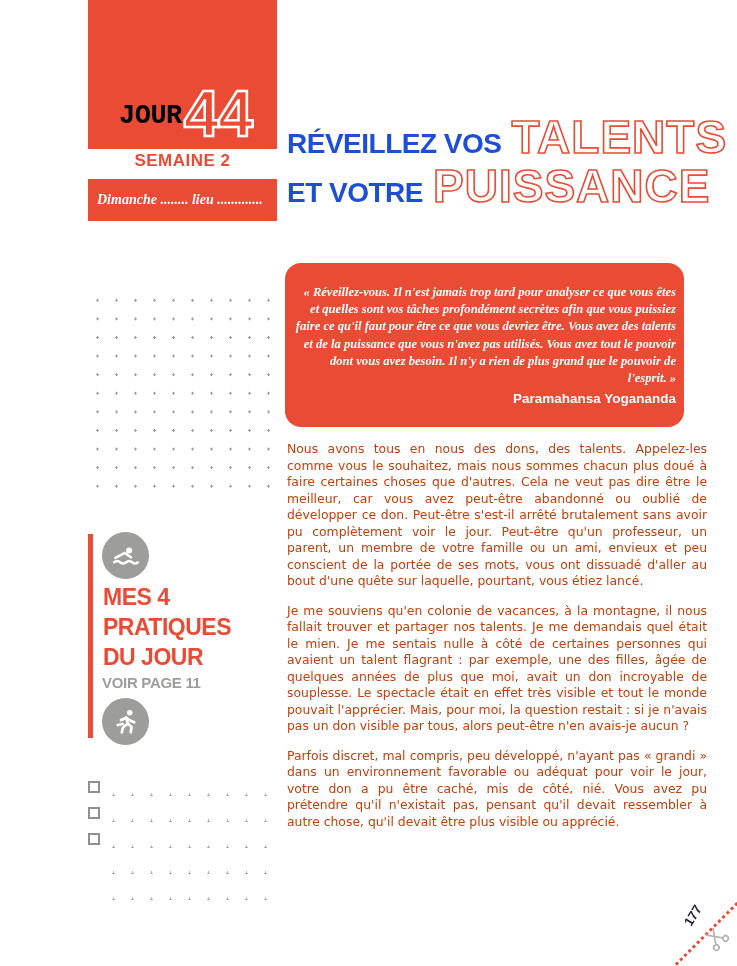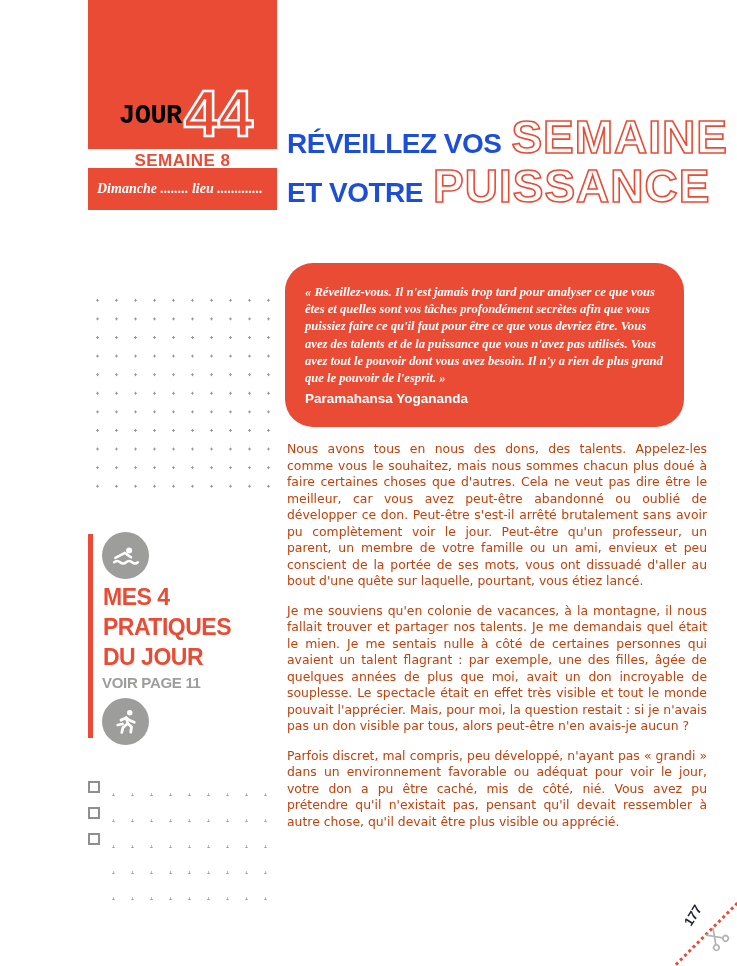"SEMAINE 8" div.week-label { text: 8 -> 2 }
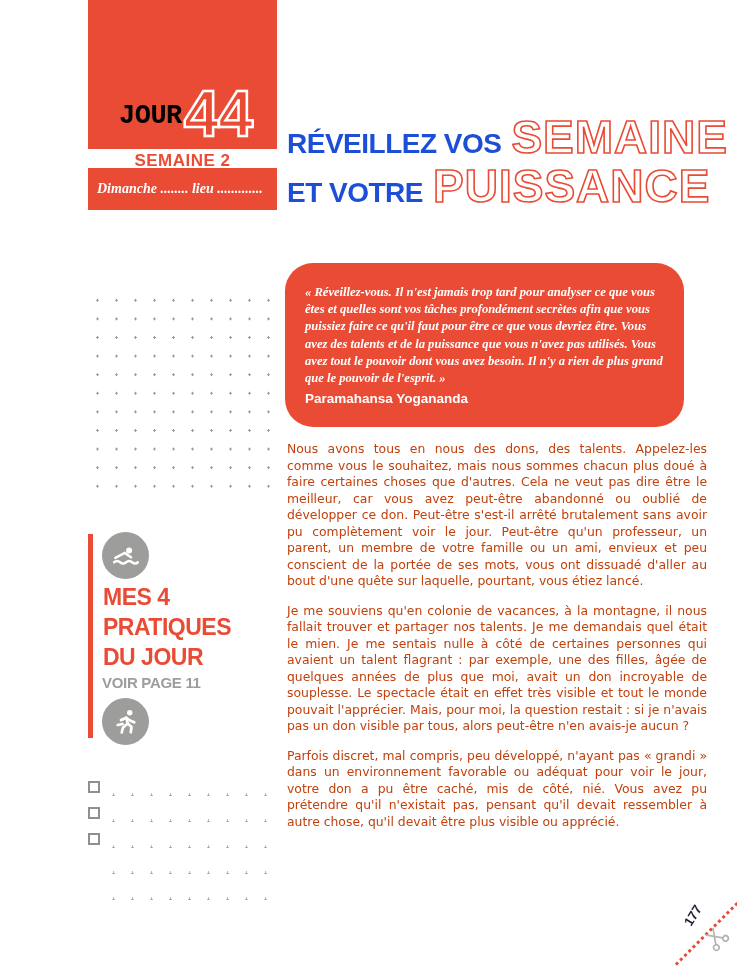"SEMAINE" span.title-outline { text: SEMAINE -> TALENTS }
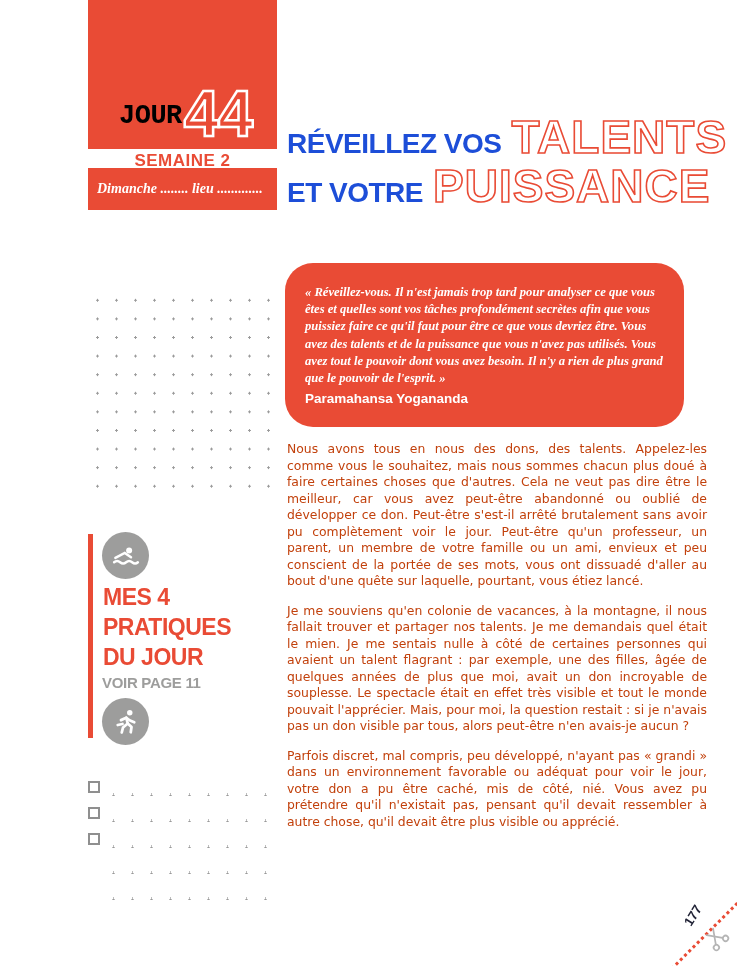"Dimanche ........ lieu ............." .date-box { top: 168px -> 179px }
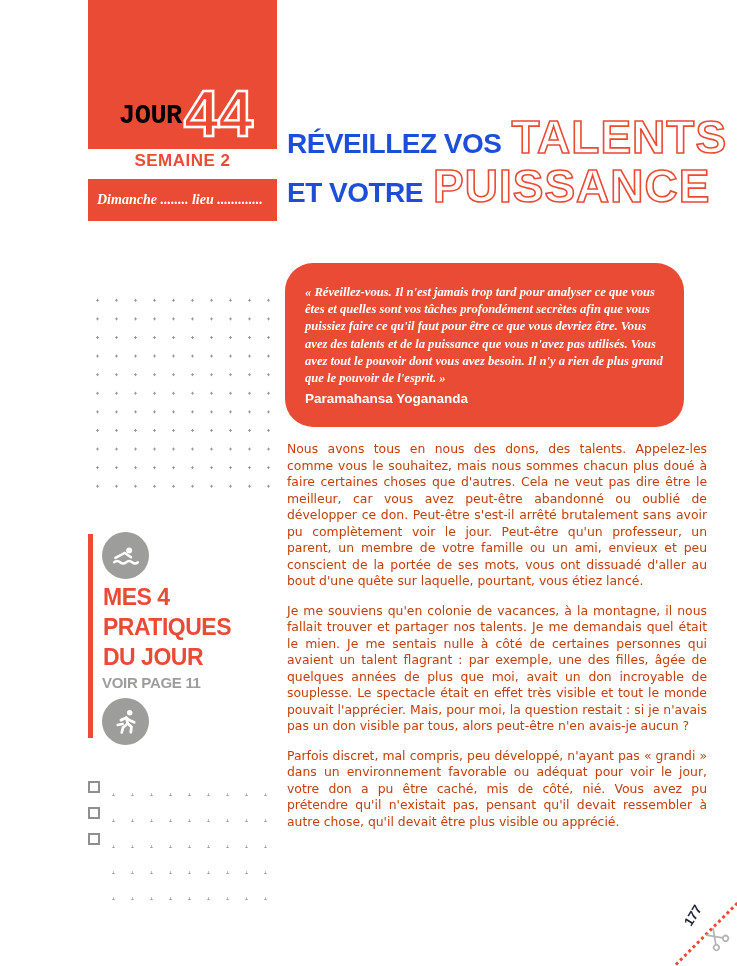"« Réveillez-vous. Il n'est jamais" .quote-card { border-radius: 28px -> 16px; padding: 8px 20px -> 8px 8px; text-align: left -> right }
